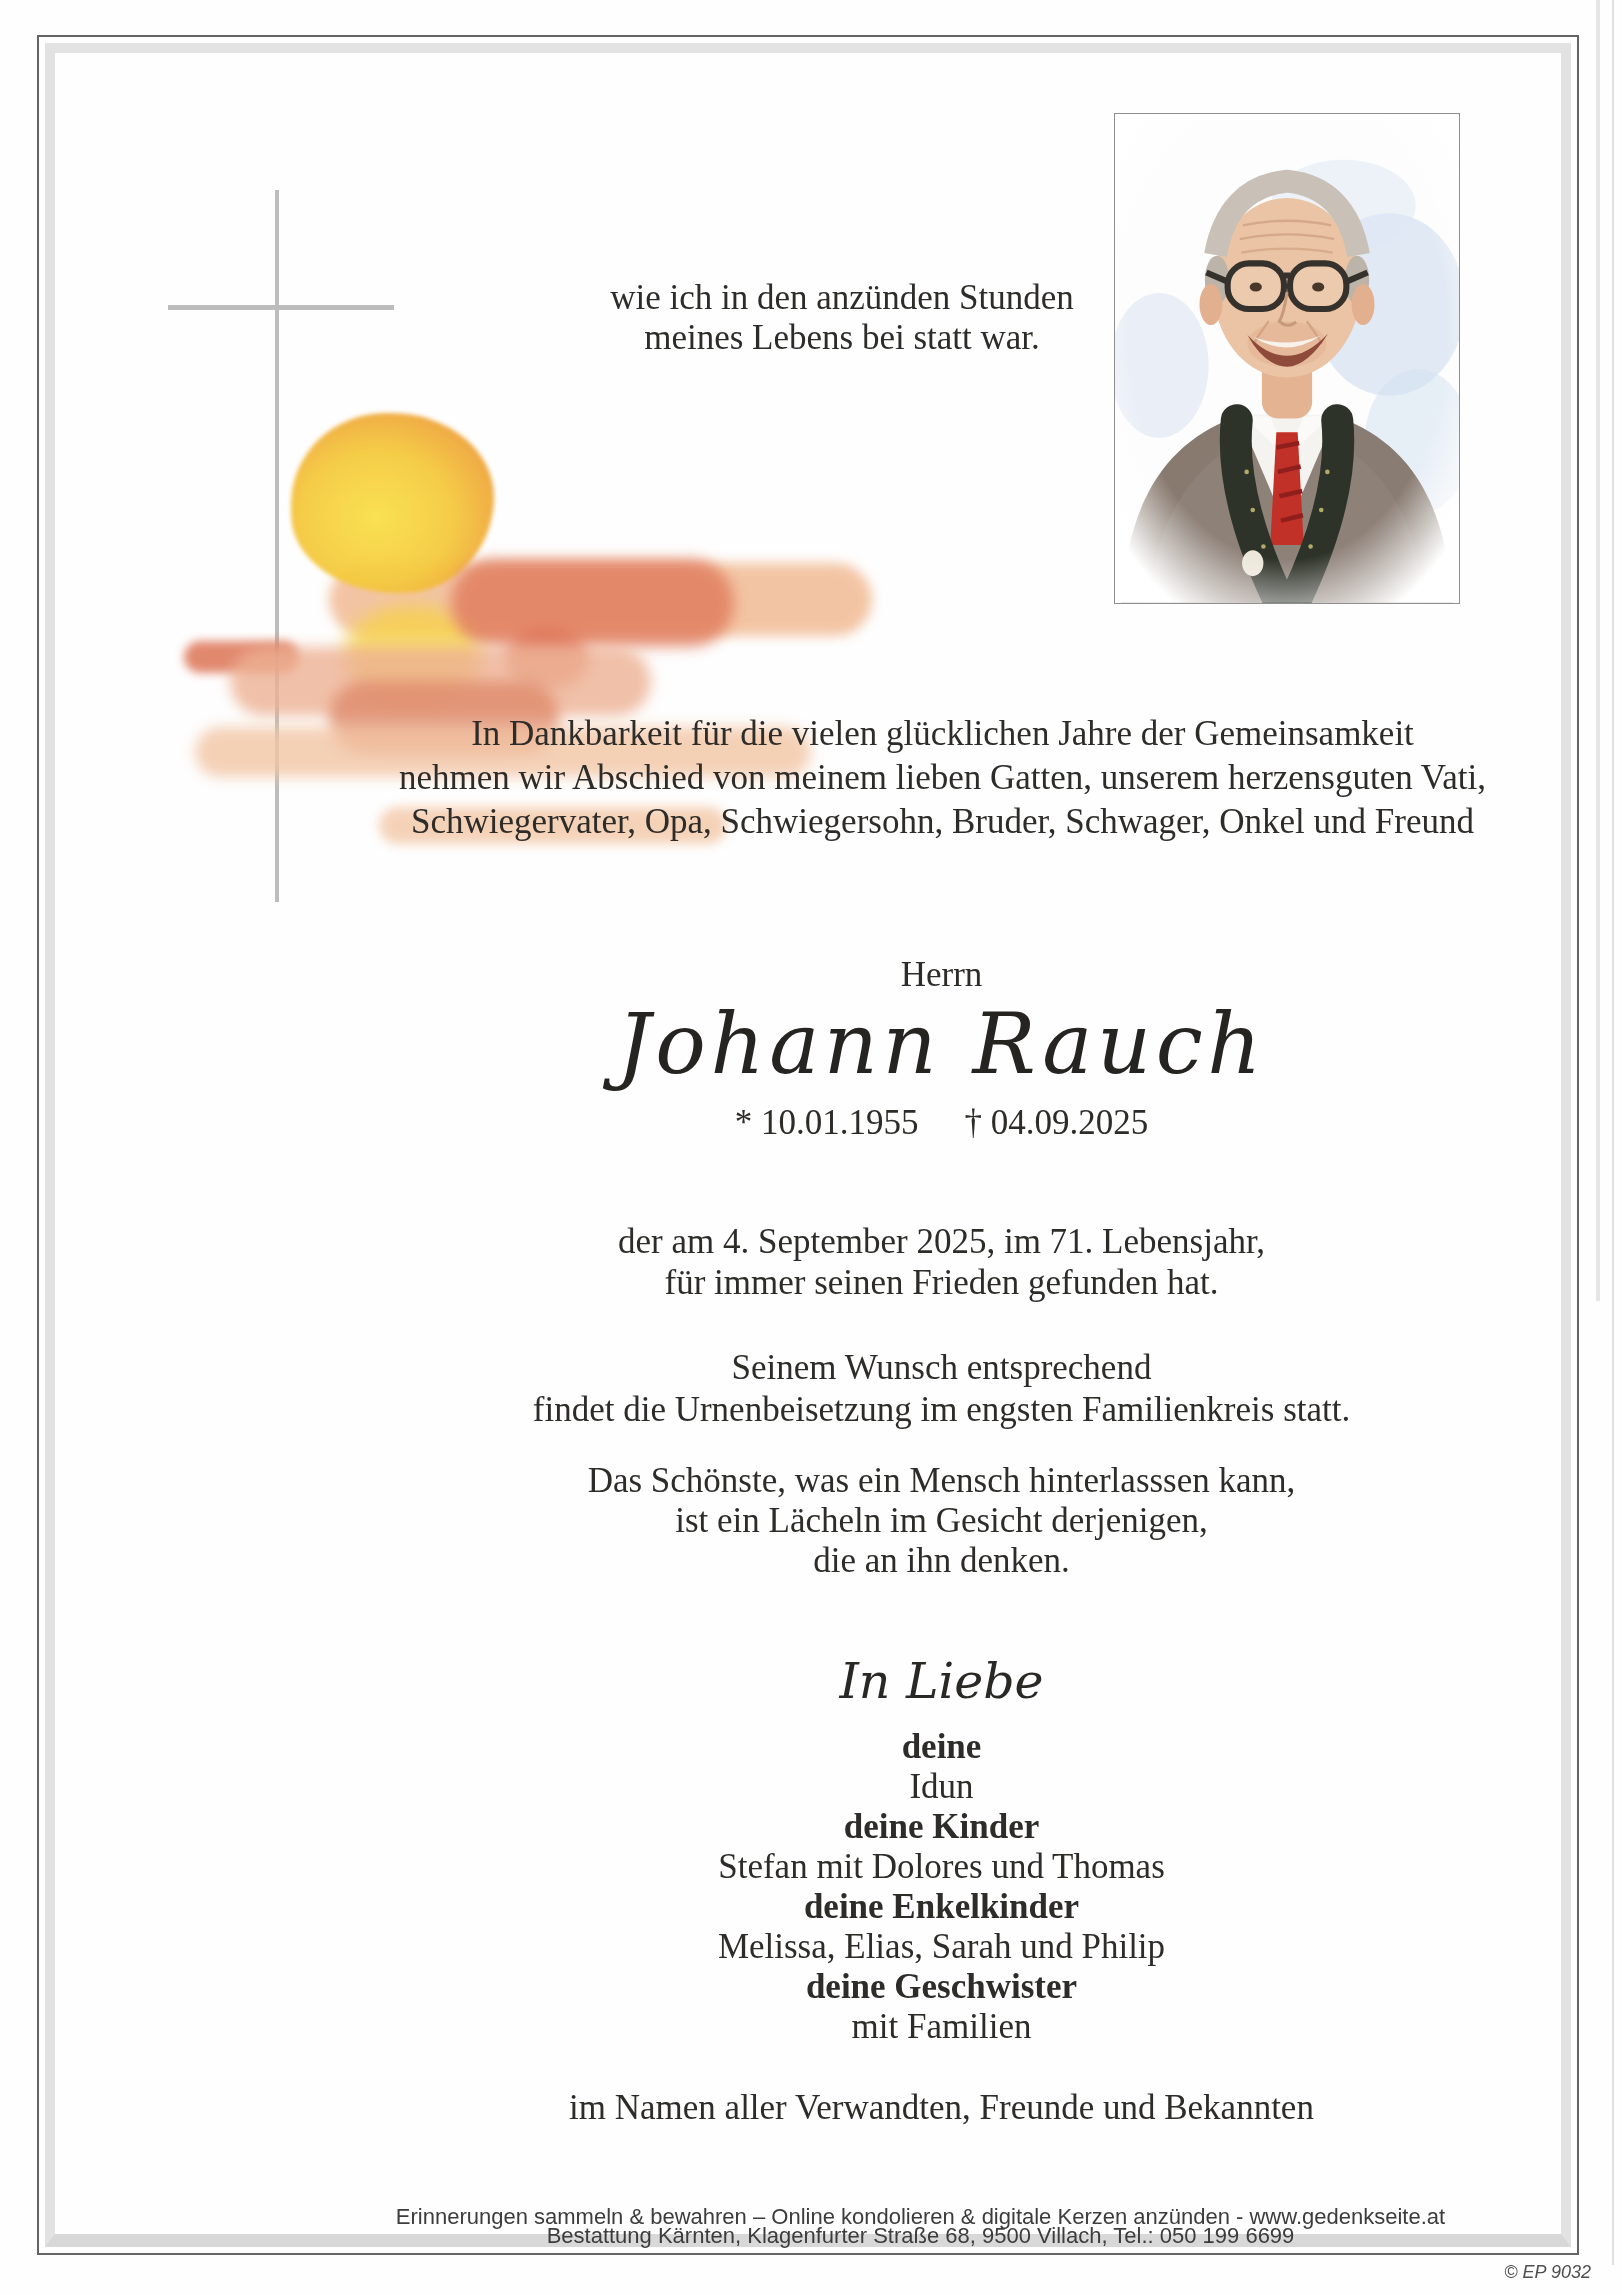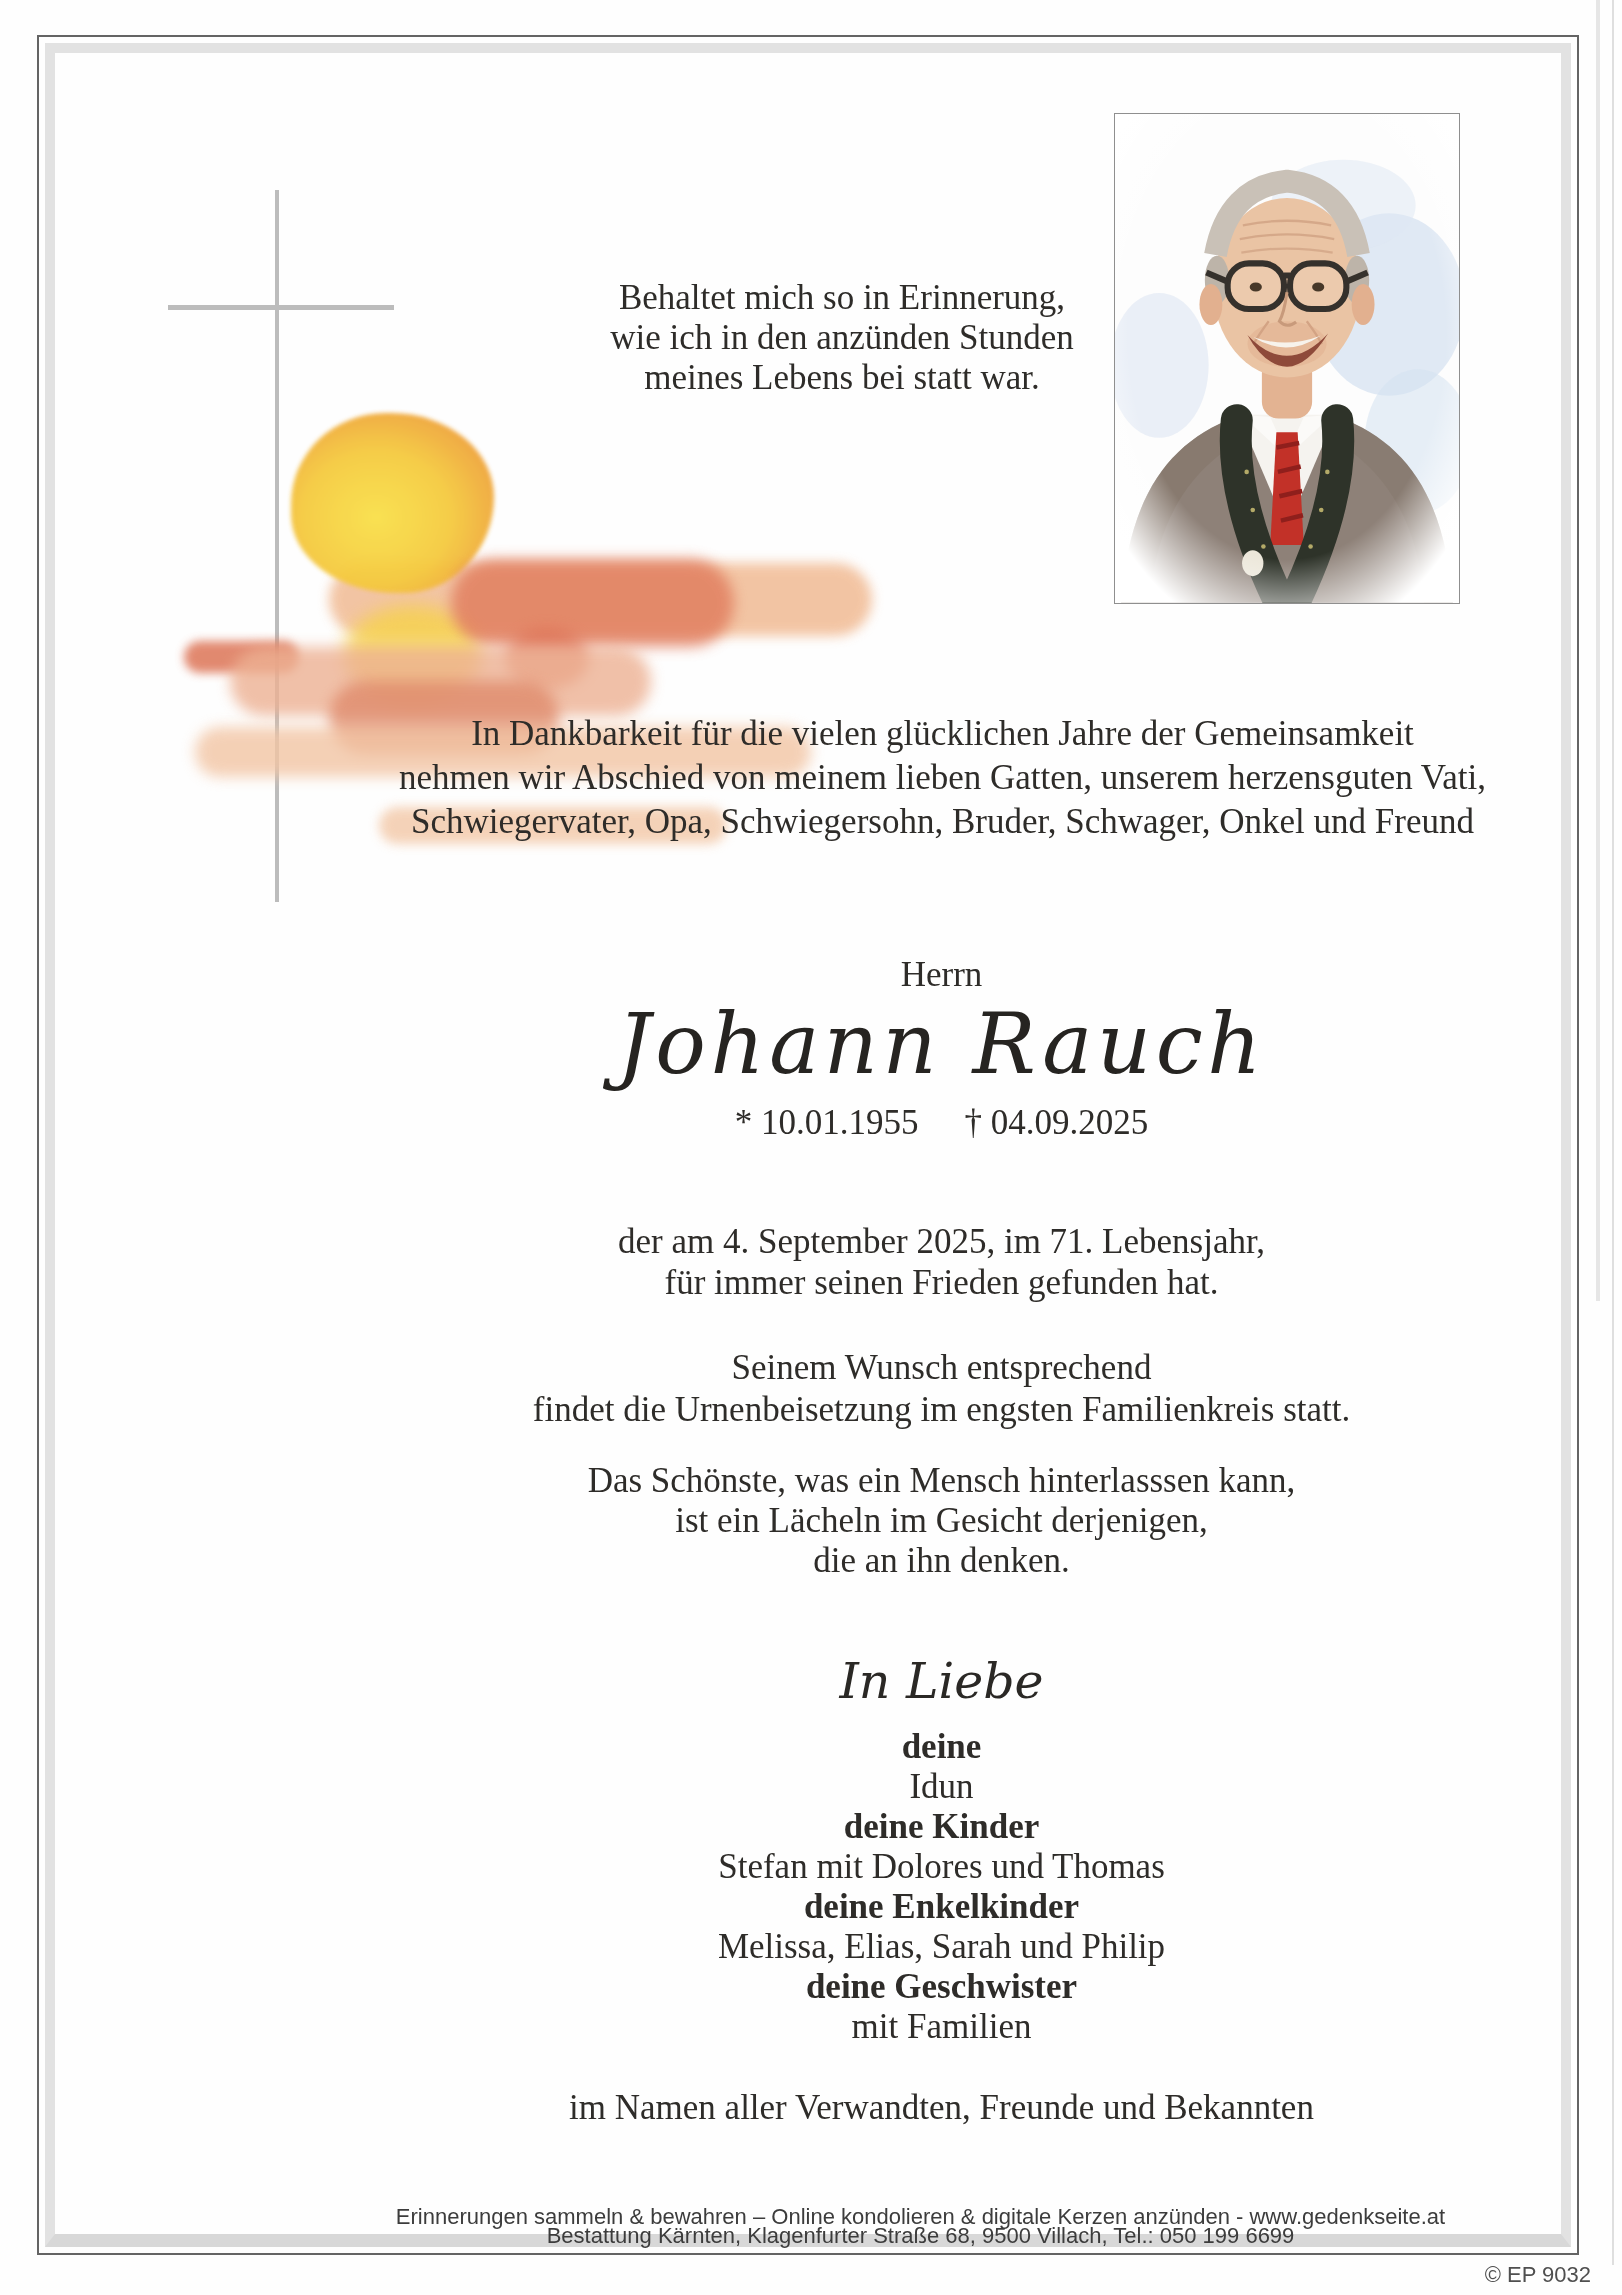"Behaltet mich so in Erinnerung," div { html: <div>Behaltet mich so in Erinnerung,</div> -> none }
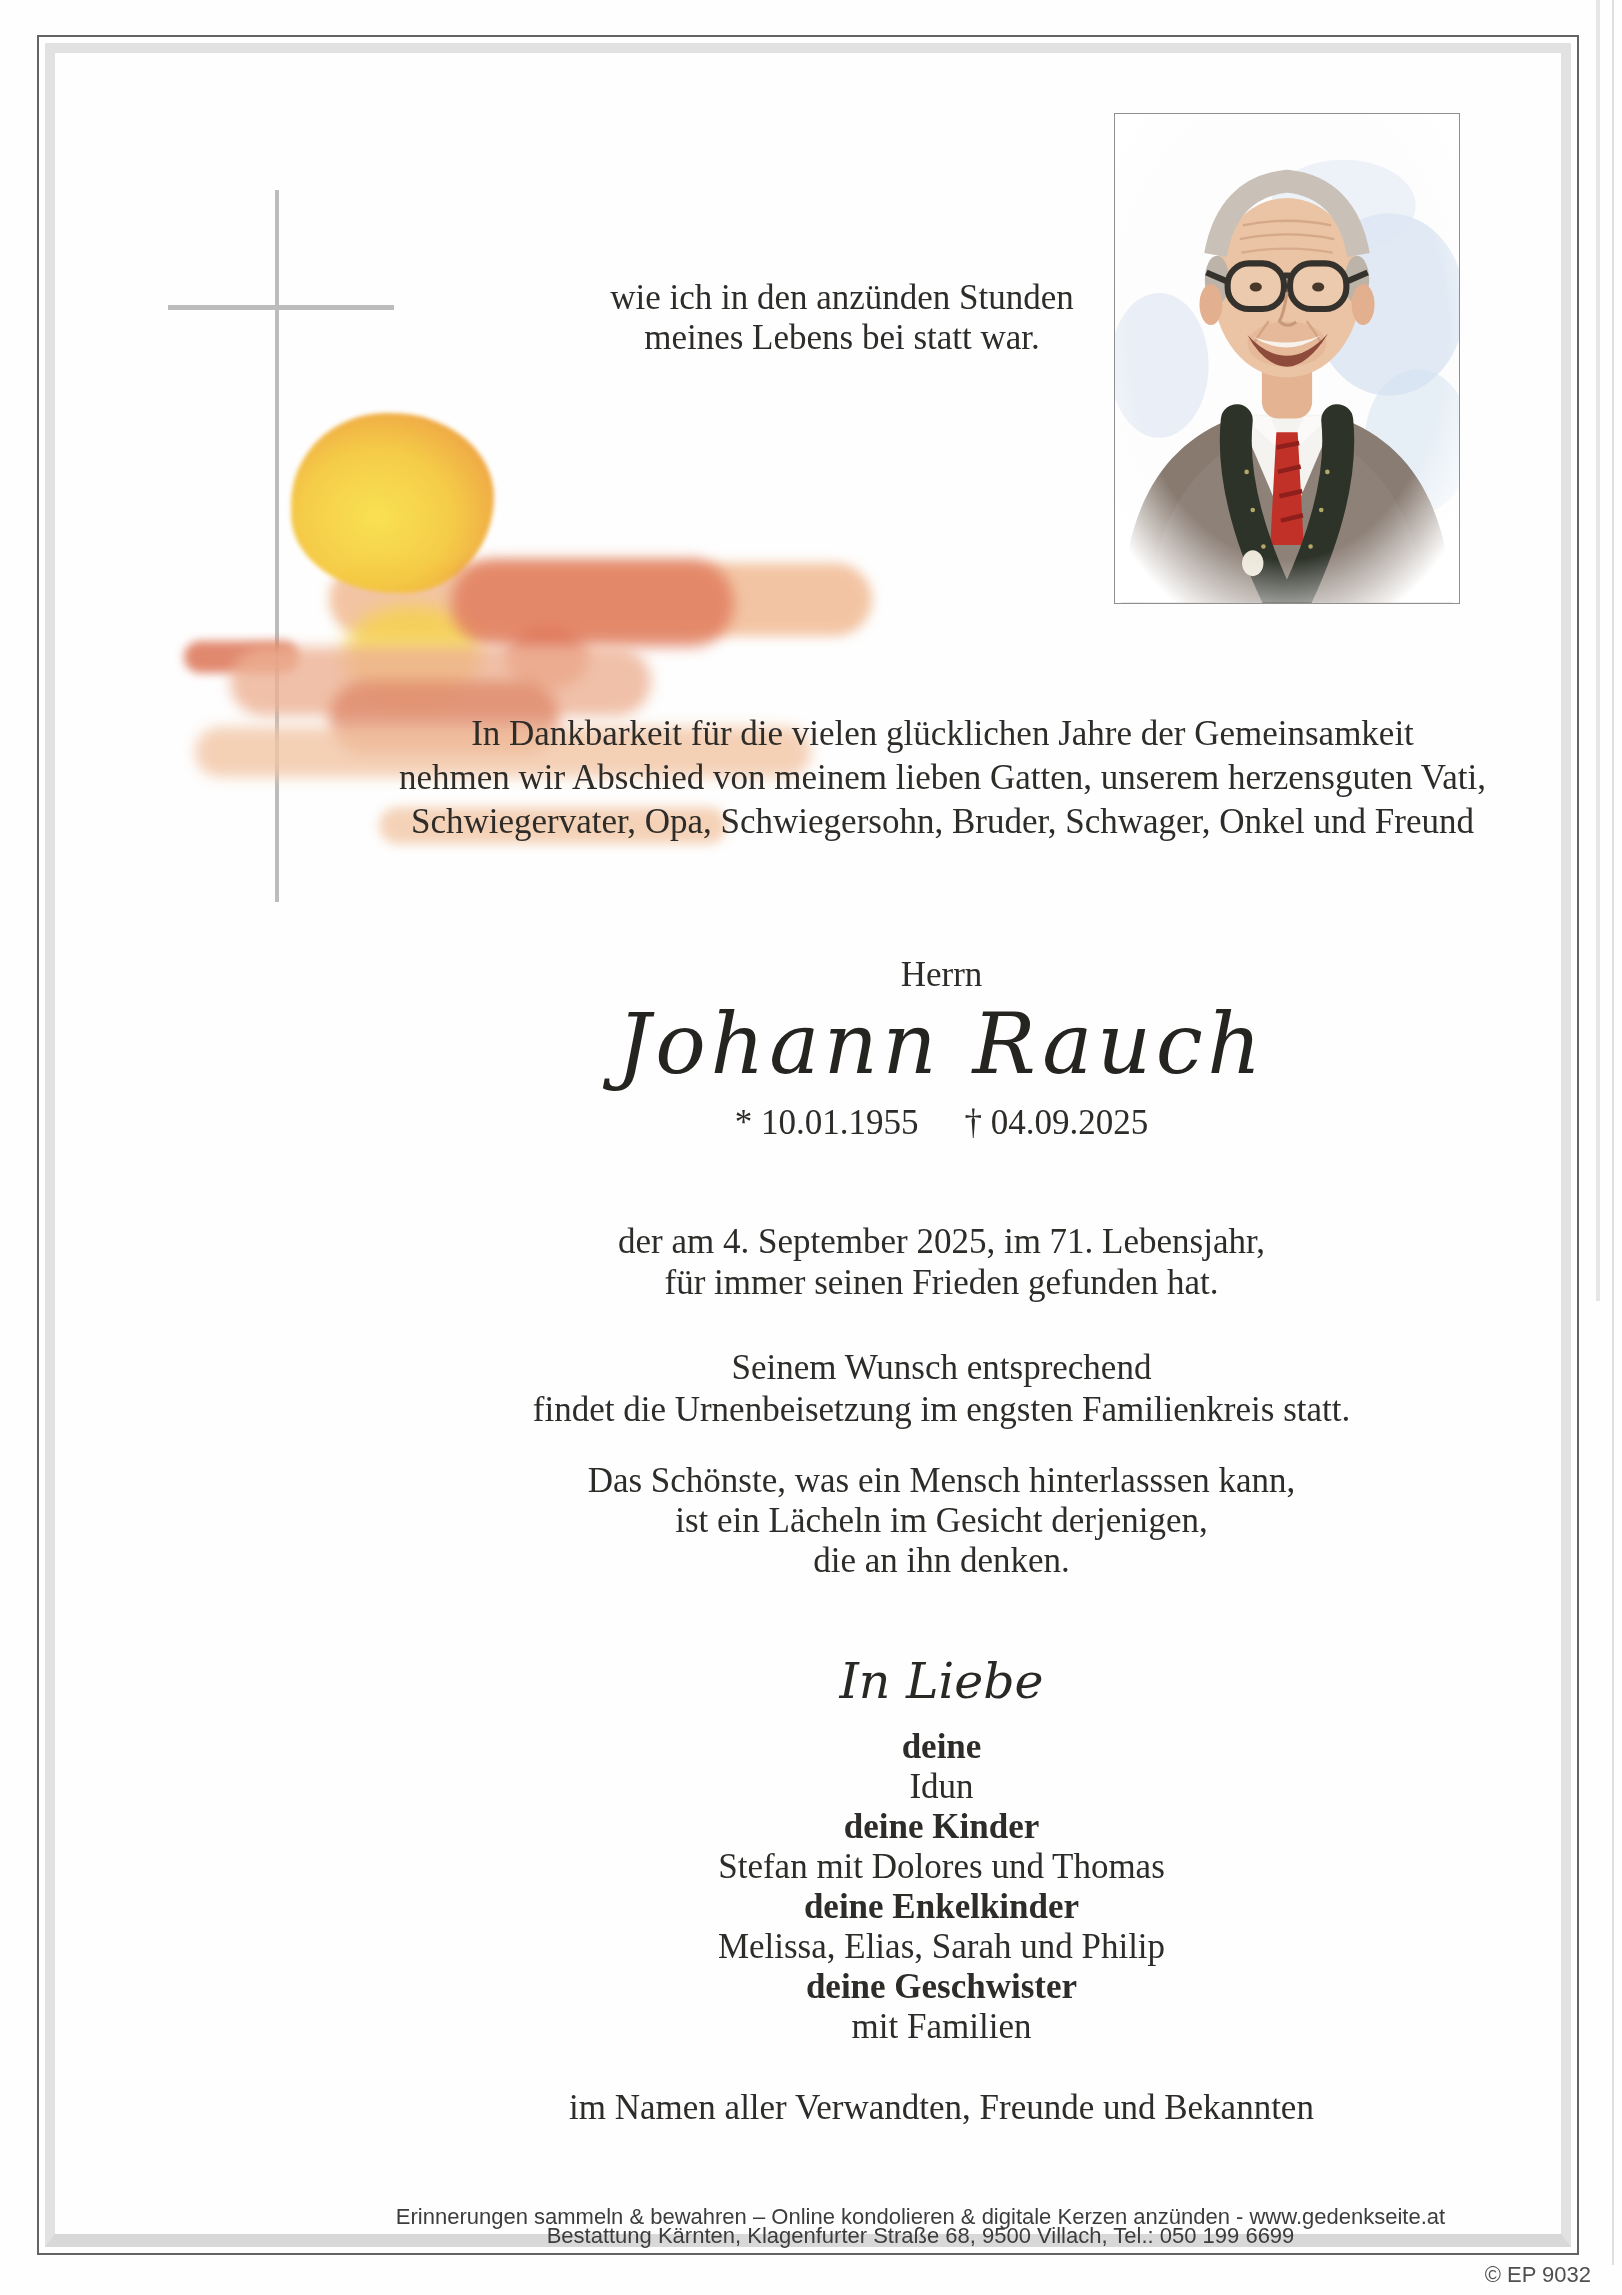"© EP 9032" .copyright { font-size: 22px -> 18px; font-style: none -> italic }
